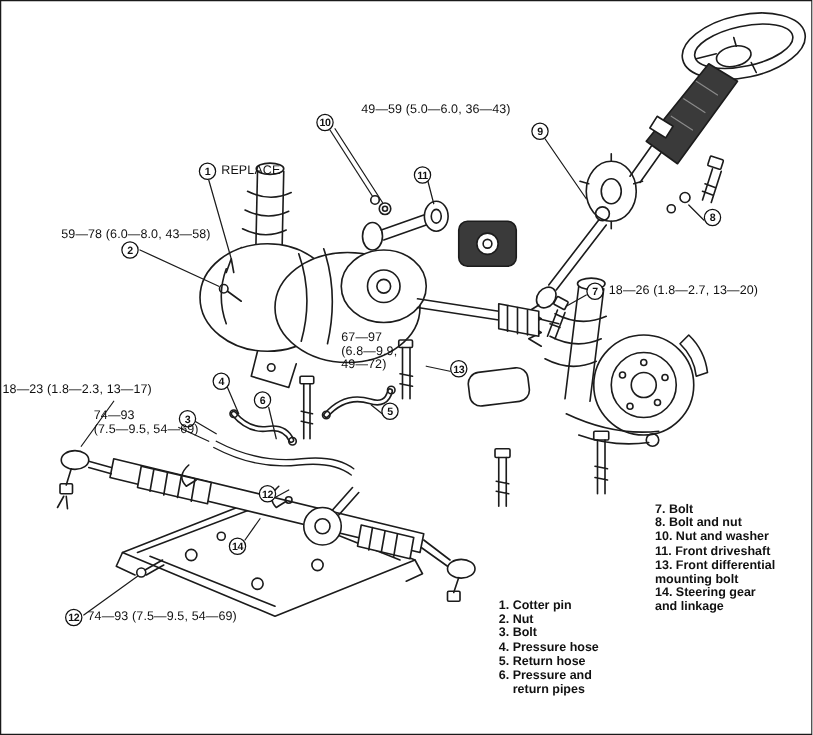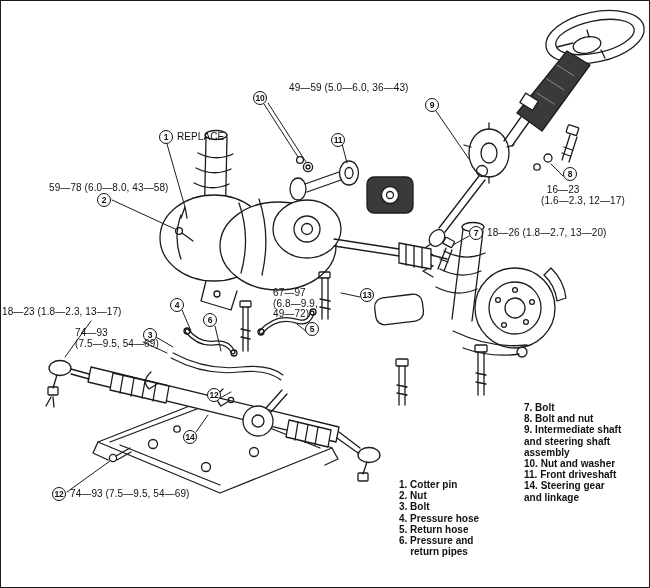"16—23" div.label { html: <div> 16—23 (1.6—2.3, 12—17)</div> -> none }
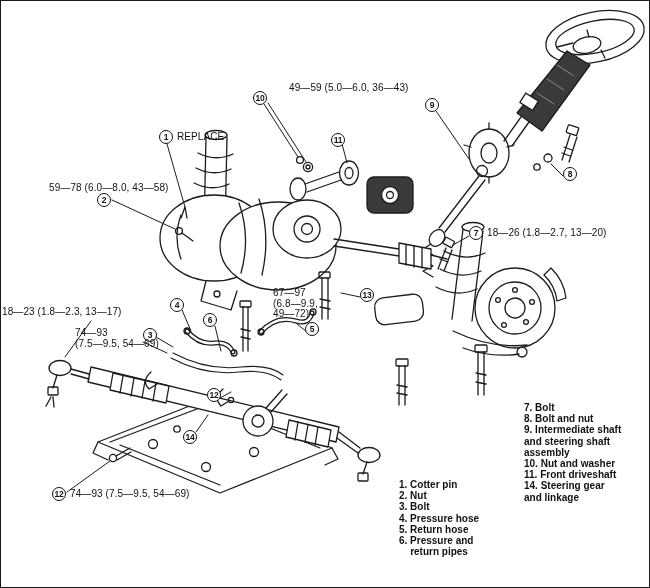"67—97" div.label { top: 287px -> 265px }
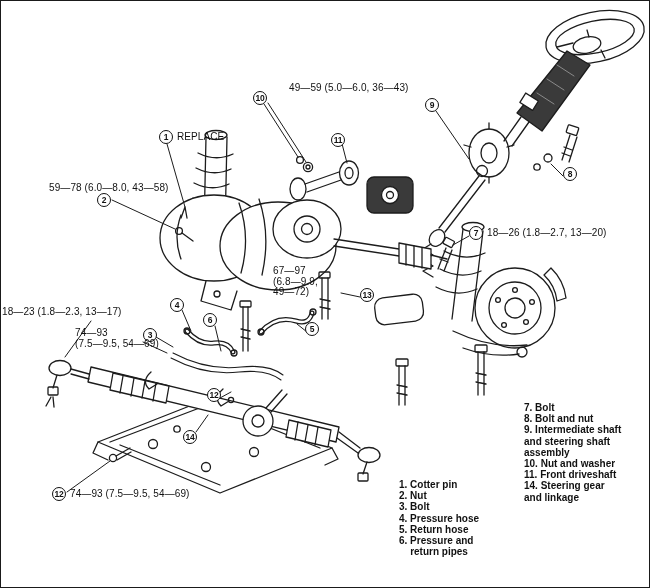"9. Intermediate shaft" div { html: <div>9. Intermediate shaft and steering shaft assembly</div> -> none }
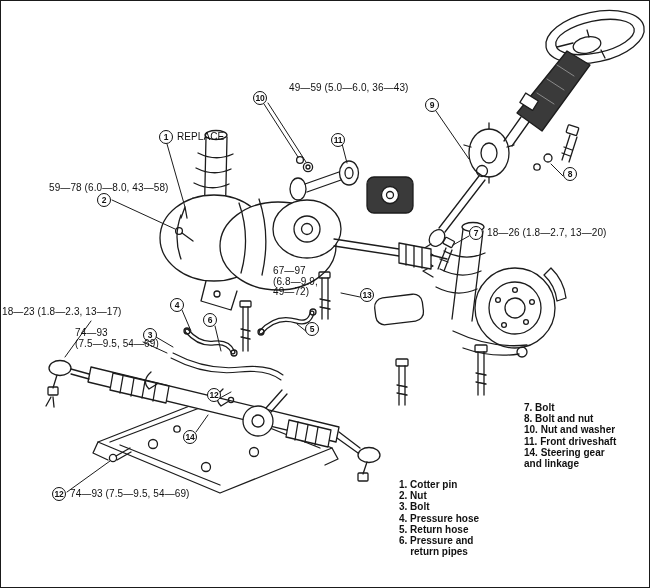"13. Front differential" div { html: none -> <div>13. Front differential mounting bolt</div> }
